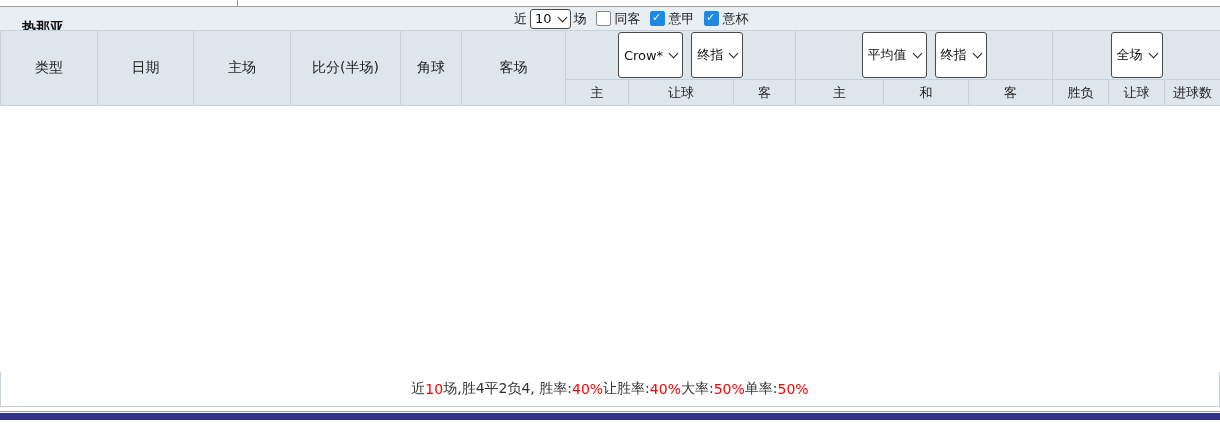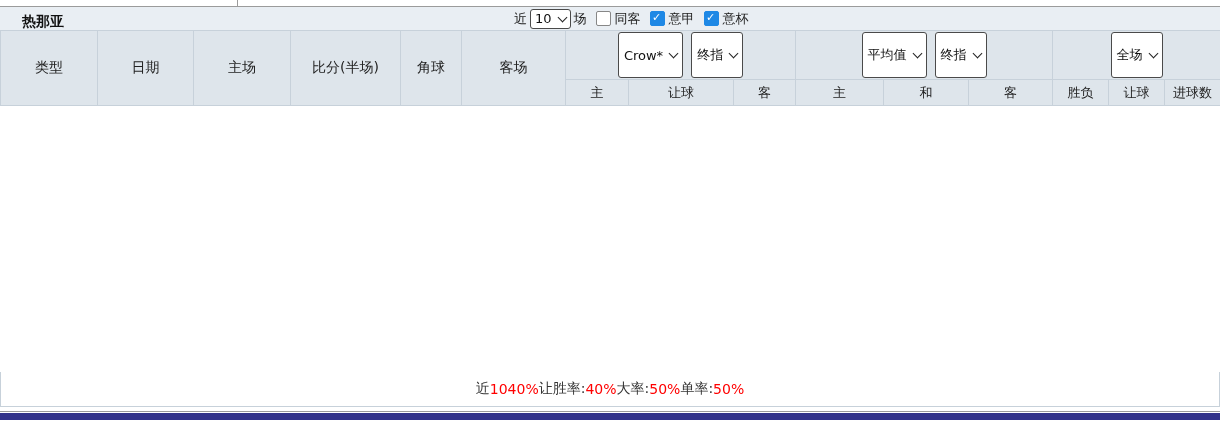"热那亚" .team-title { top: 6px -> 12px }
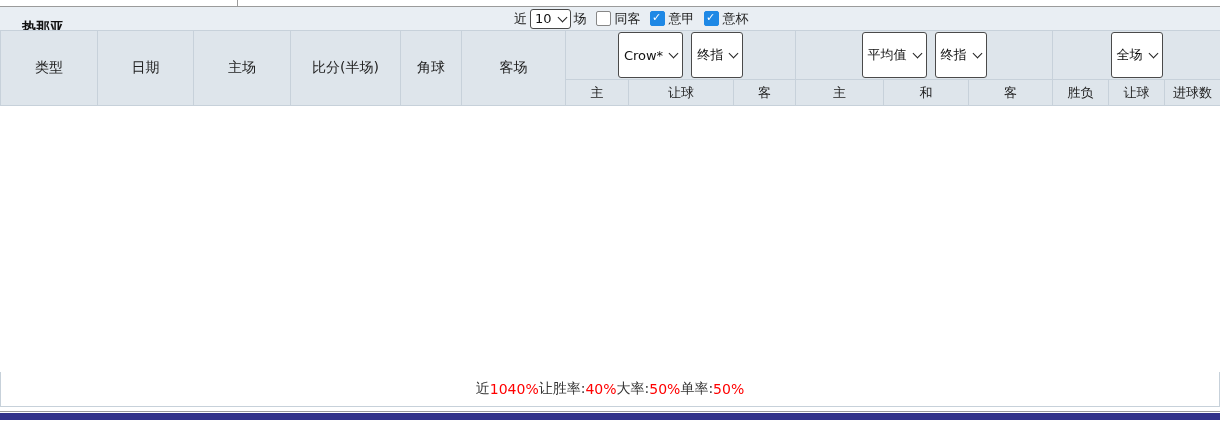"场,胜4平2负4, 胜率:" span { html: none -> <span>场,胜4平2负4, 胜率:</span> }
